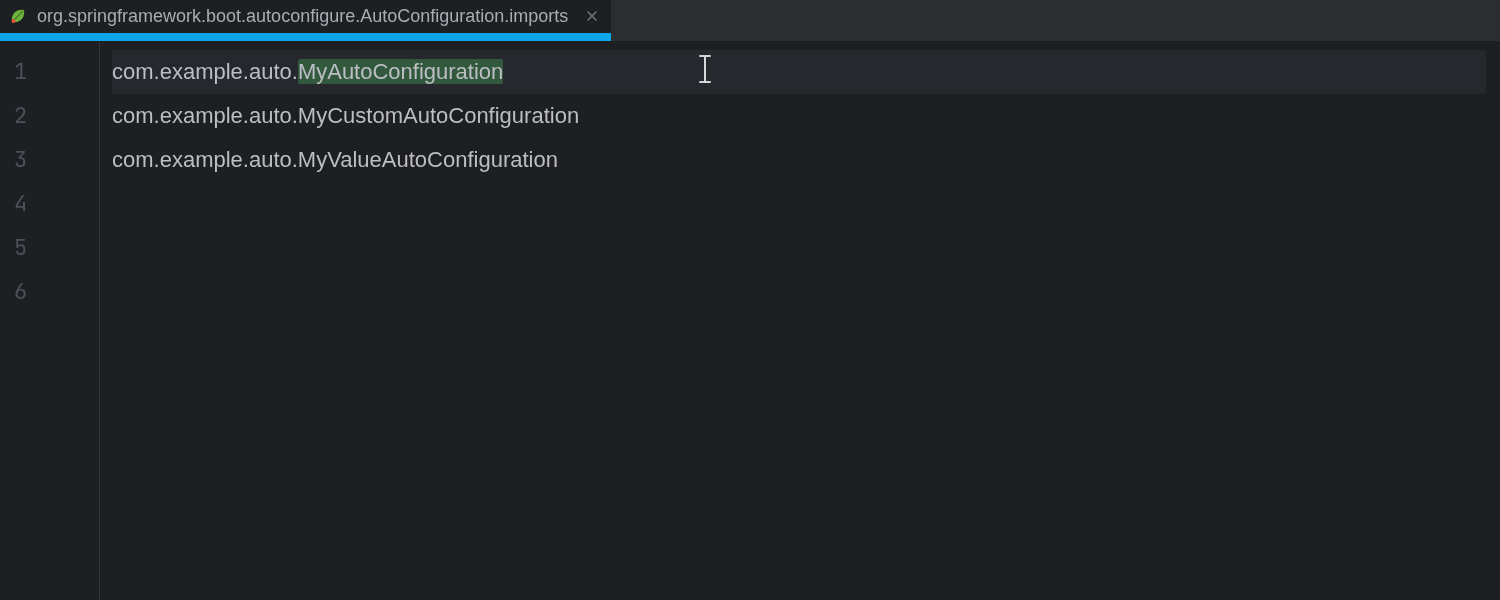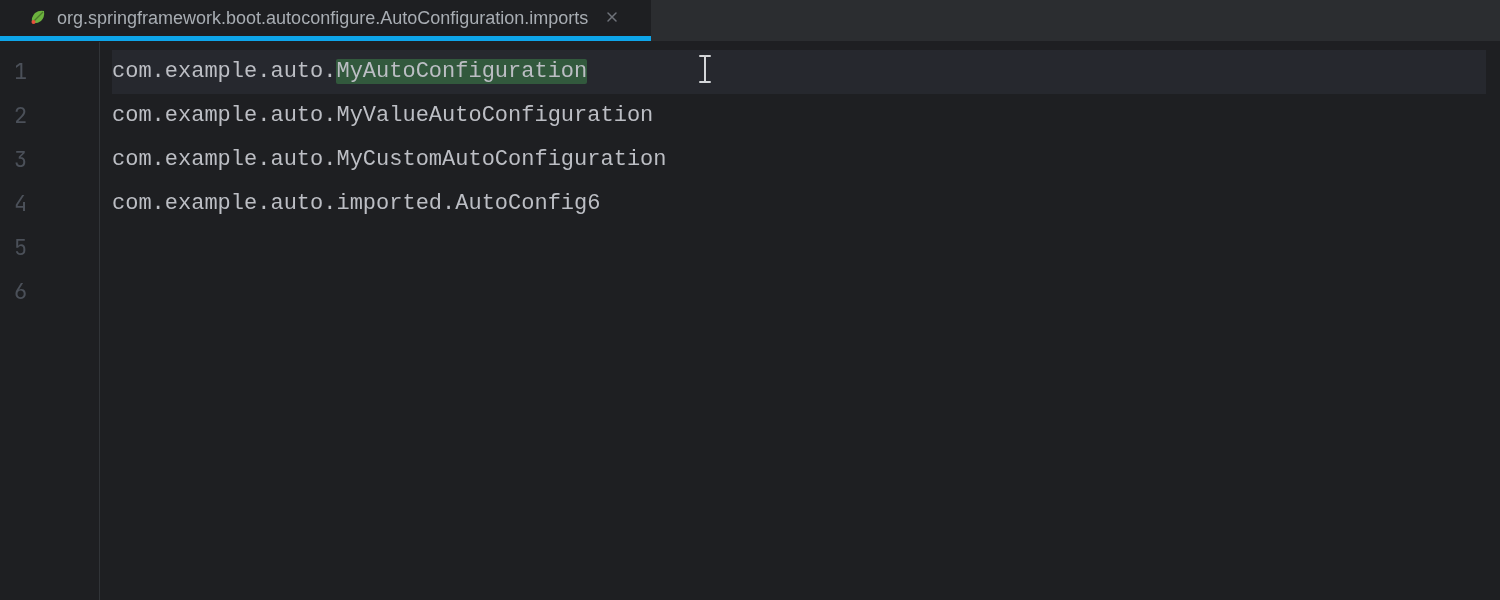"org.springframework.boot.autoconfigure.A" .tab { border-bottom: 5px solid #0ea5e9 -> 8px solid #0ea5e9; padding: 0 29px -> 0 9px }
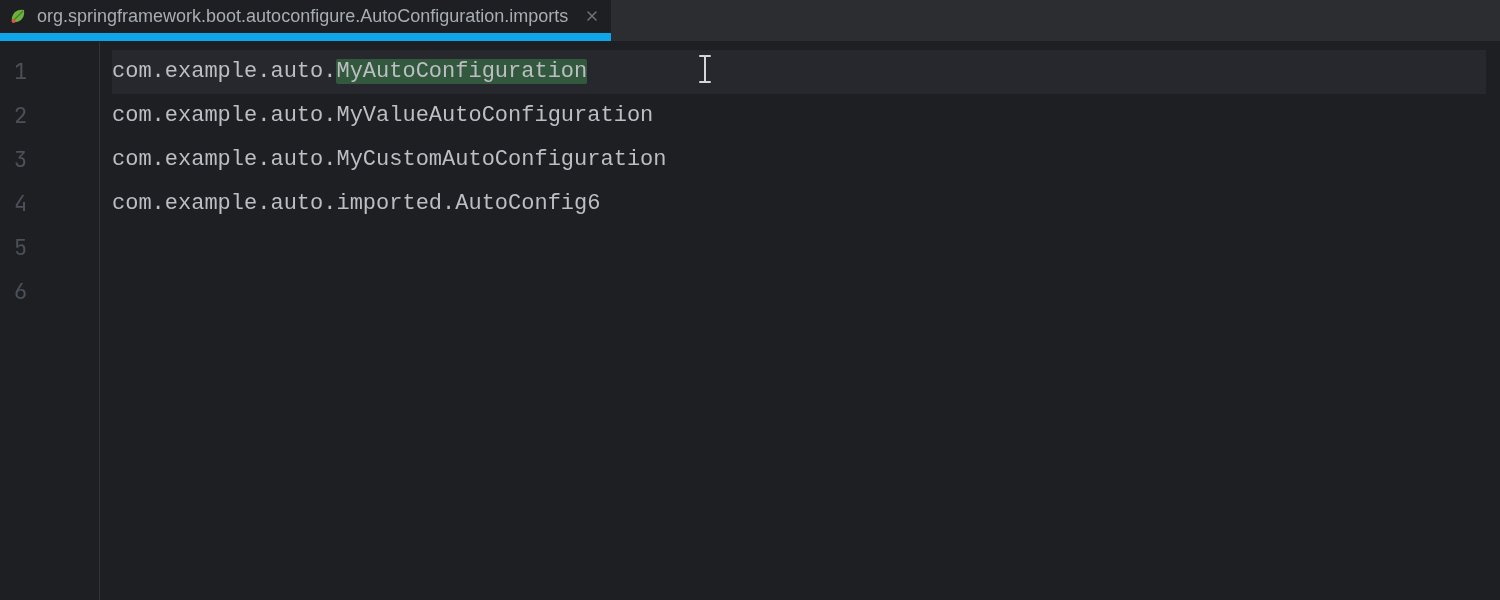"com.example.auto.MyAutoConfiguration" .code-area { font-family: Liberation Mono, monospace -> Liberation Sans, sans-serif }
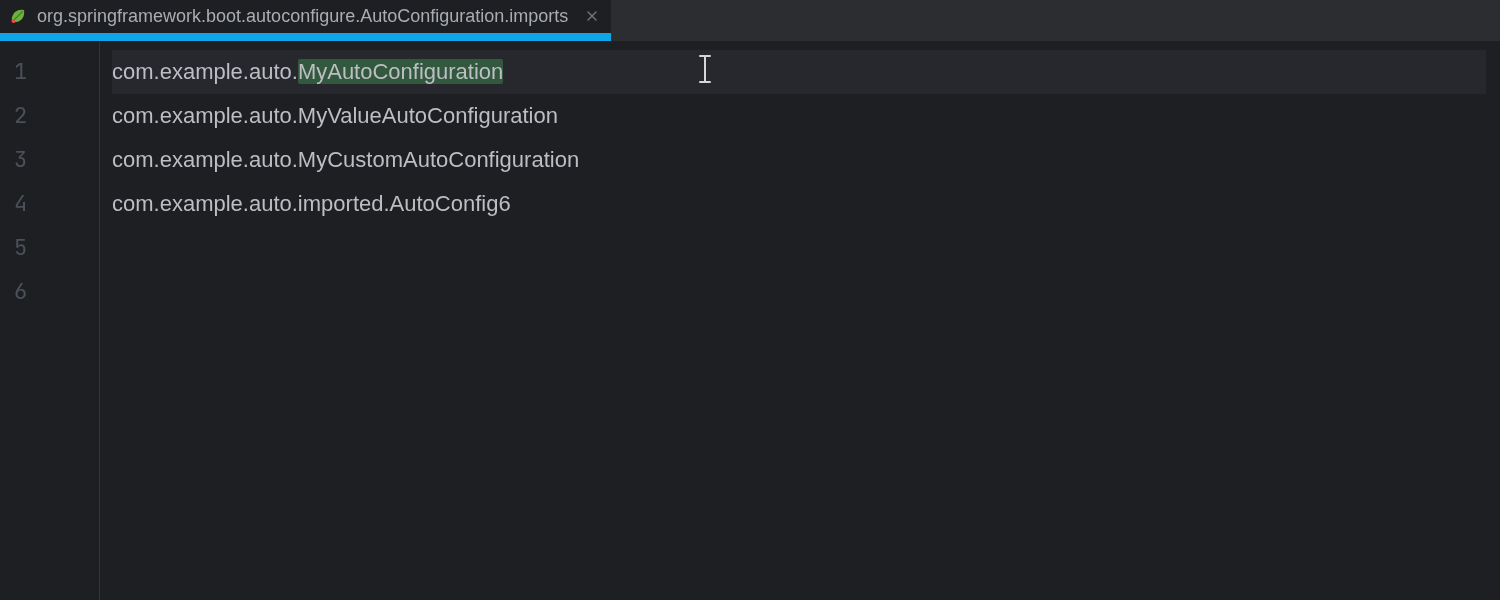"com.example.auto.MyValueAutoConfiguratio" div.code-line { order: before "com.example.auto.MyCustomAutoConfigurati" -> after "com.example.auto.MyCustomAutoConfigurati" }
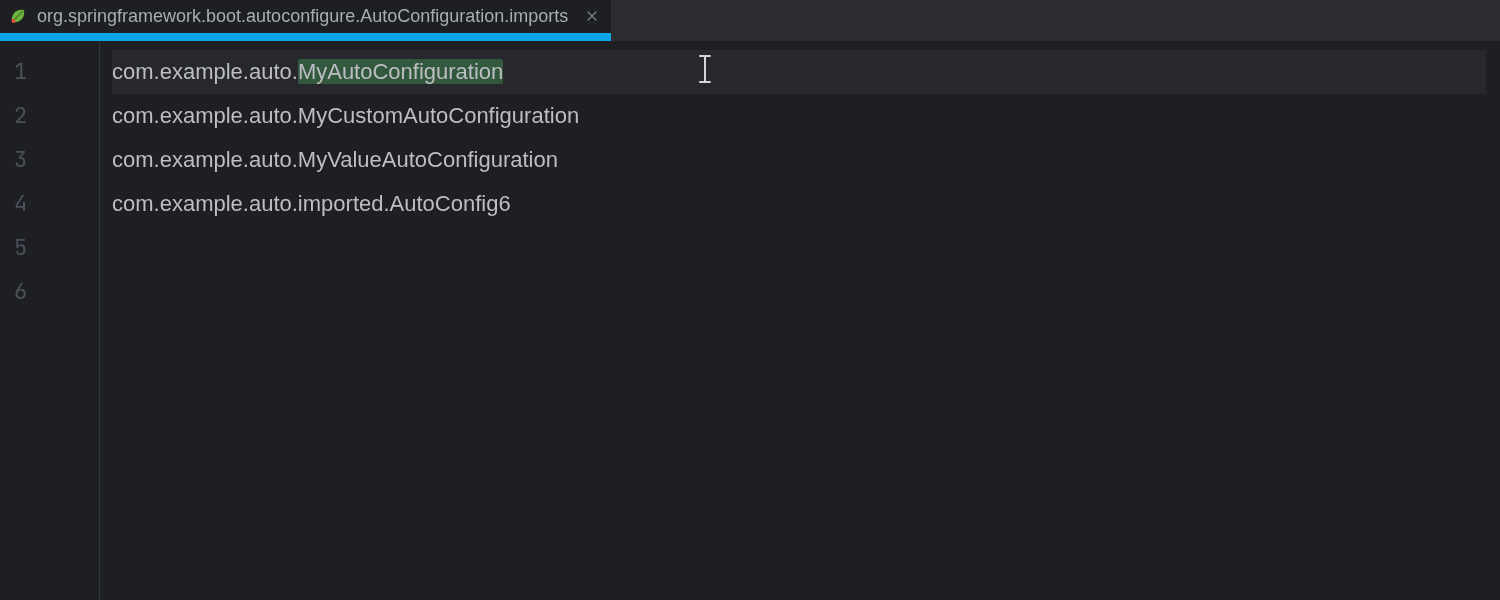"com.example.auto.imported.AutoConfig6" div.code-line { html: <div><span><span>com.example.auto.imported.AutoConfig6</span></span></div> -> none }
